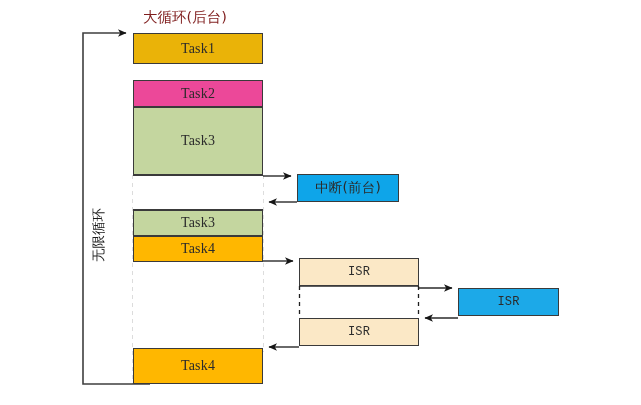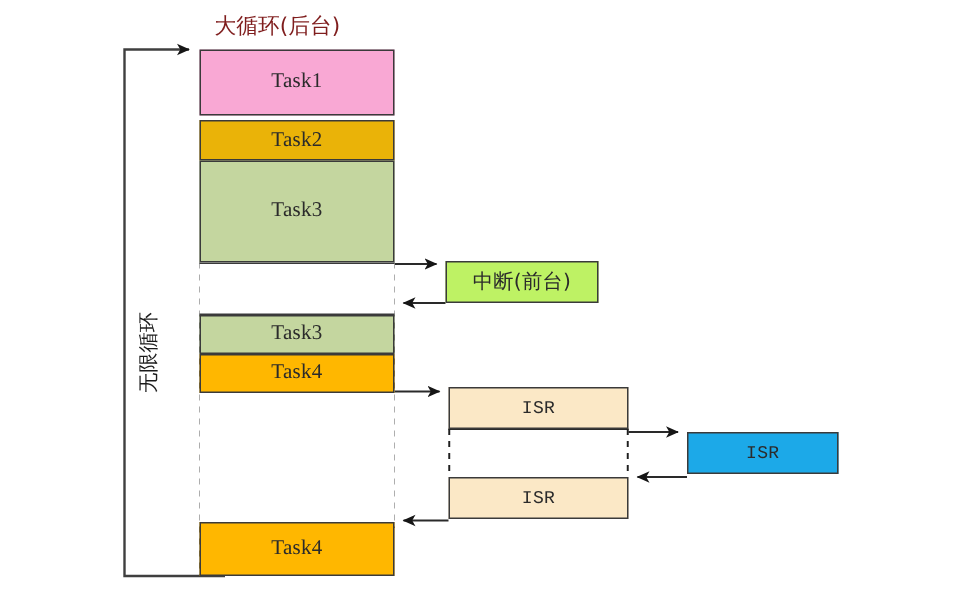"Task1" div.box { background: #f9a8d4 -> #eab308; height: 44px -> 31px }
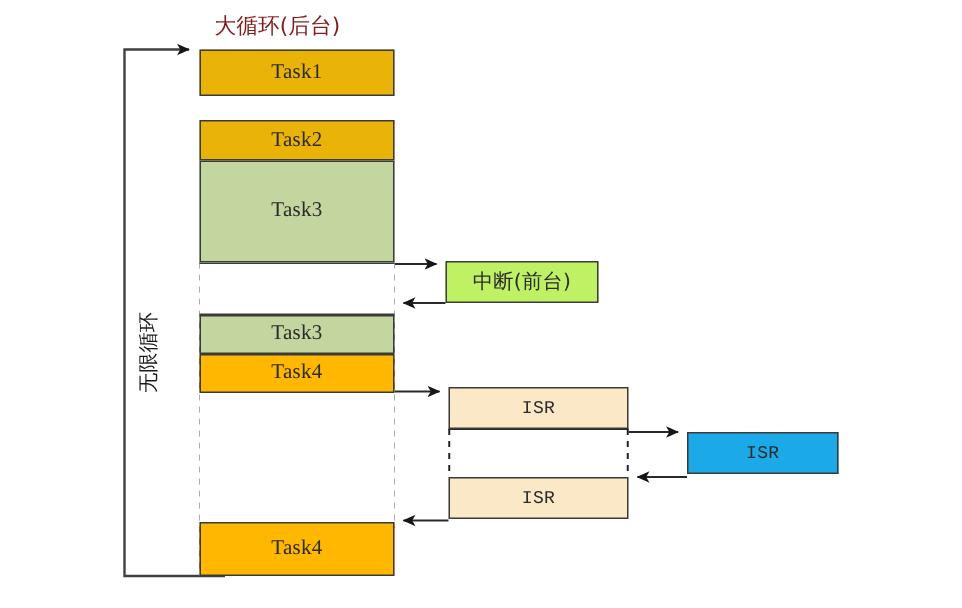"Task2" div.box { background: #eab308 -> #ec4899 }
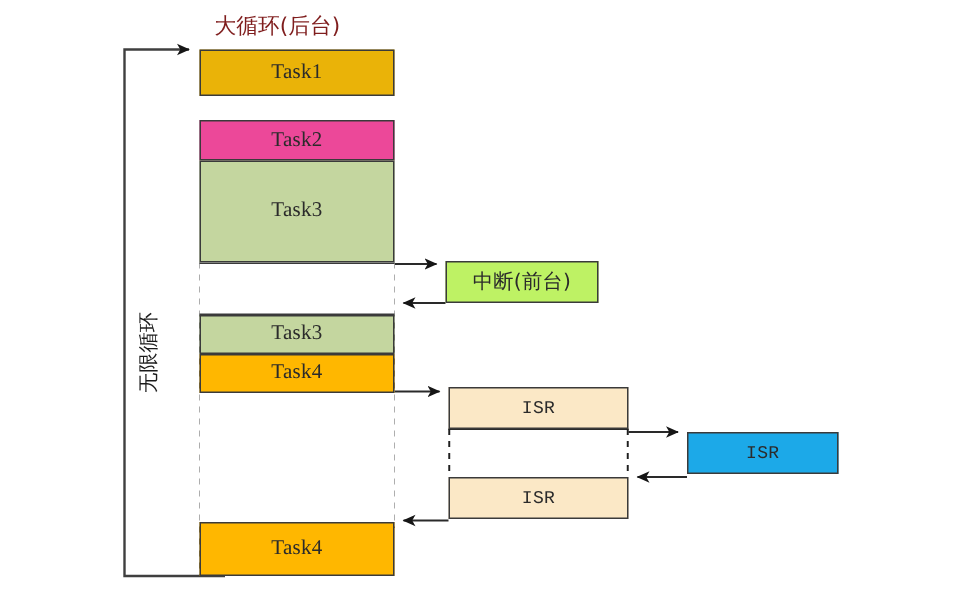"中断(前台)" div.box { background: #bef264 -> #0ea5e9 }
